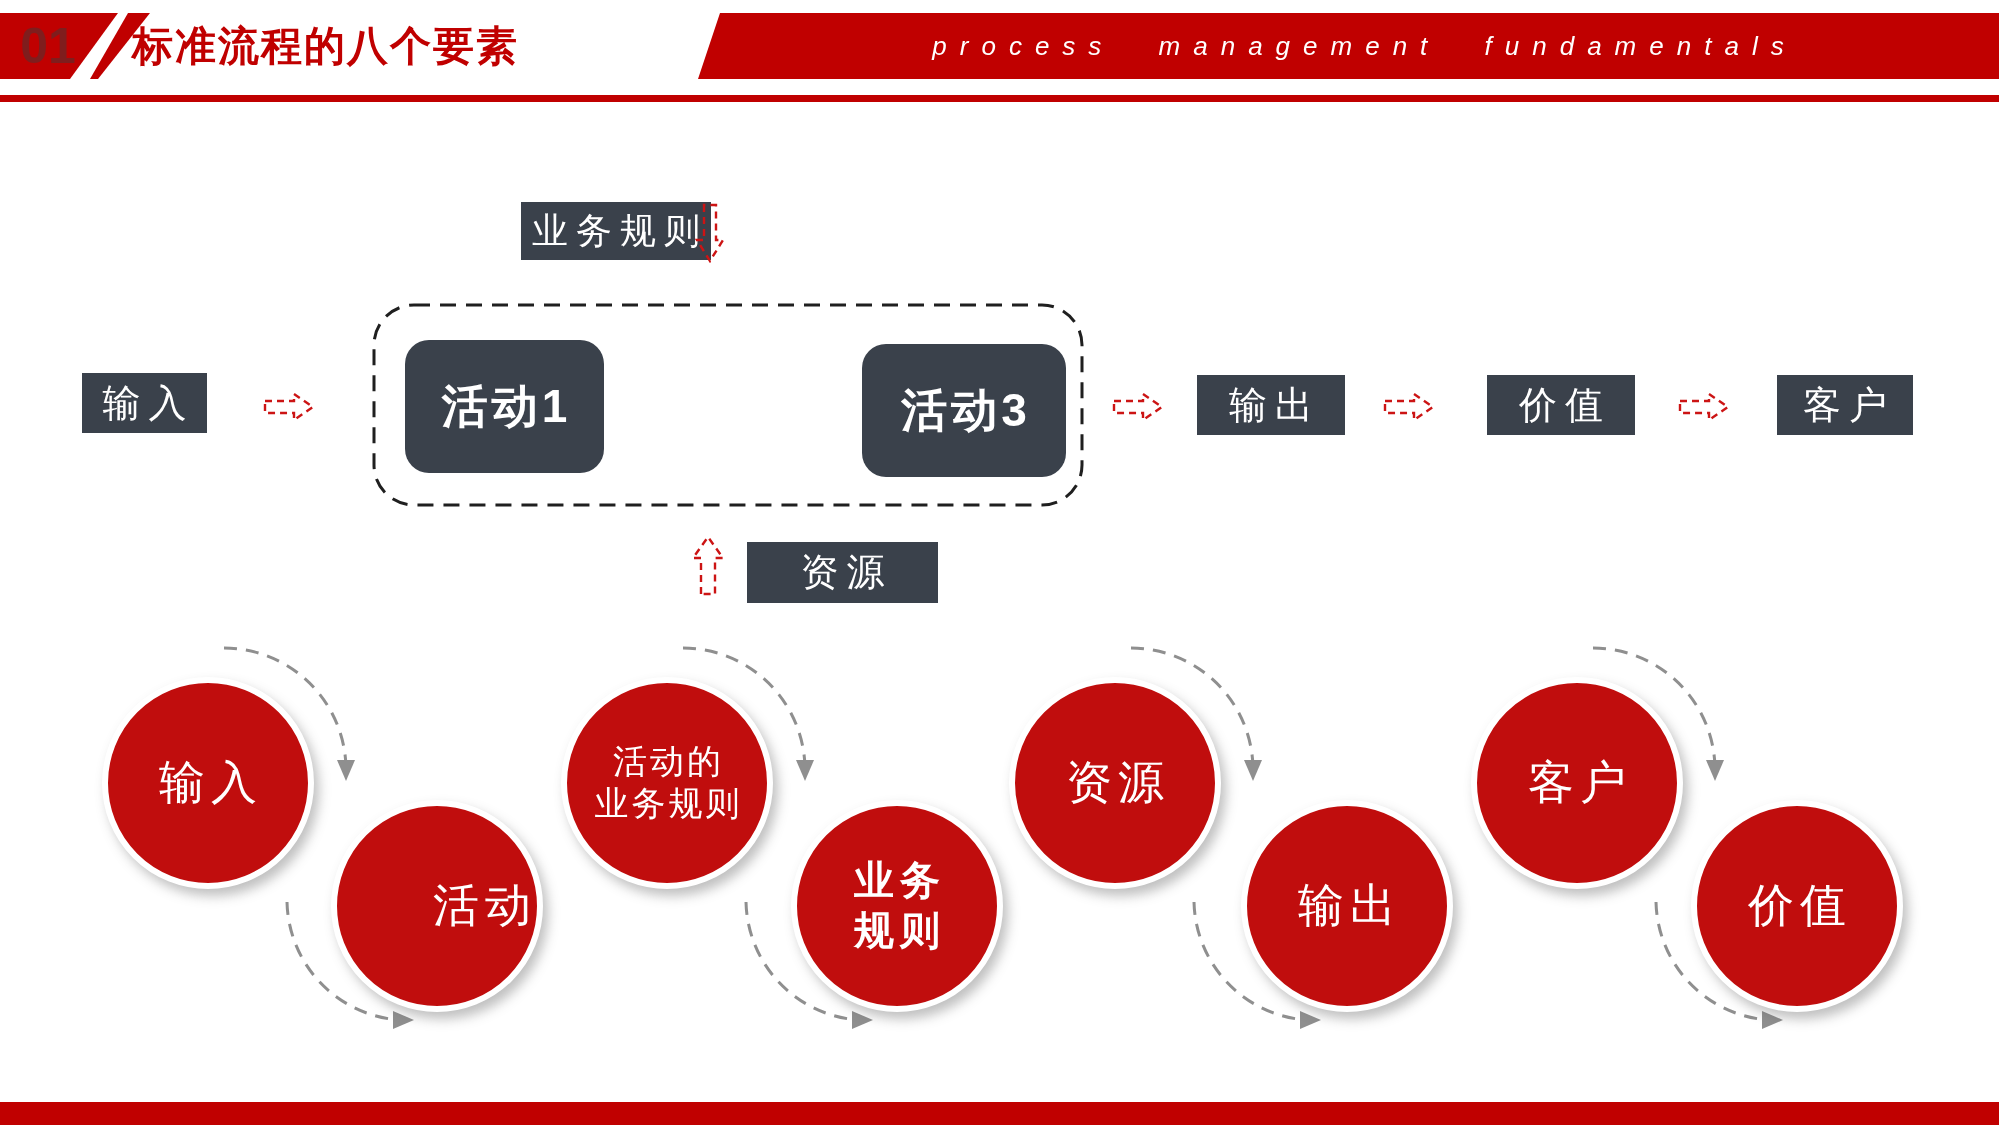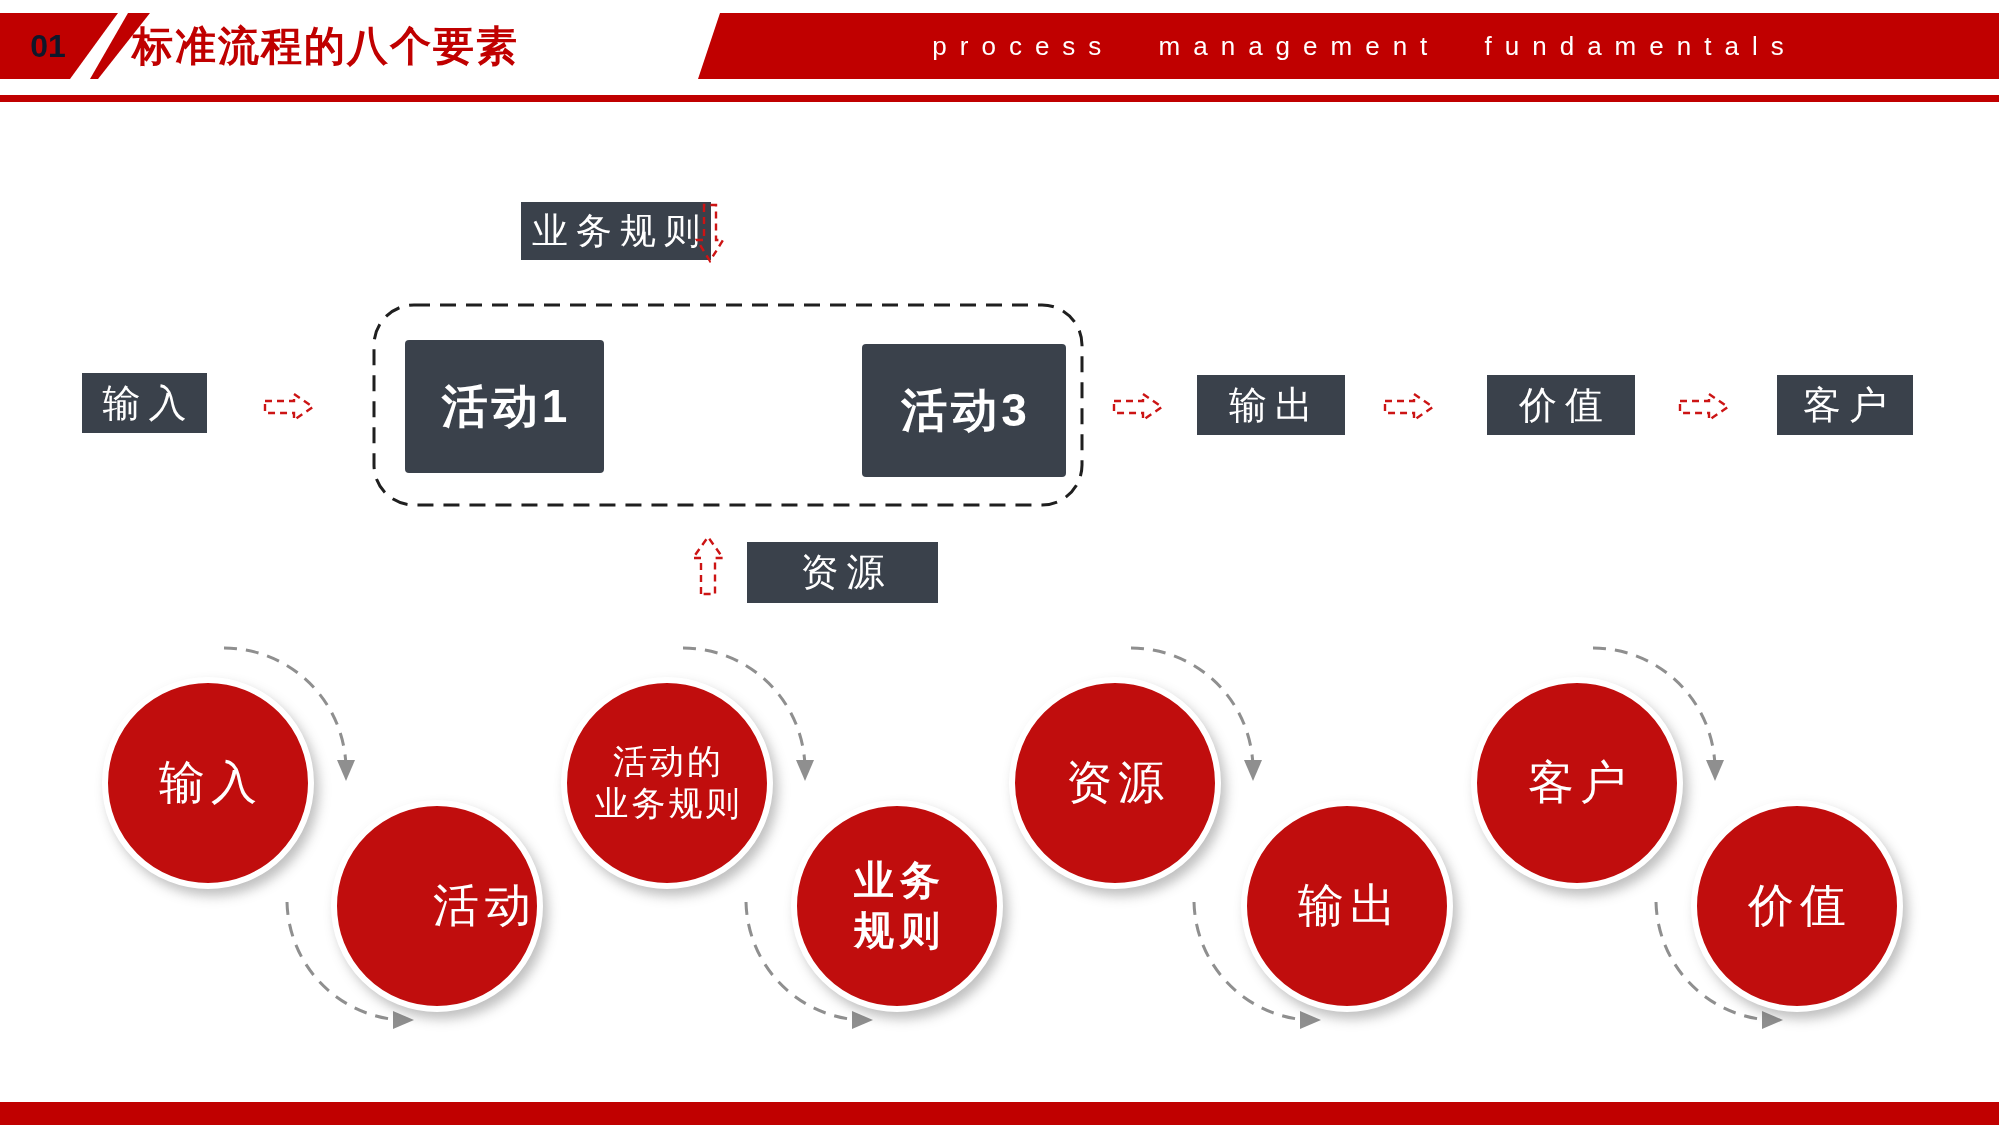"01" .badge-num { color: #0f172a -> #7f1d1d; font-size: 32px -> 50px }
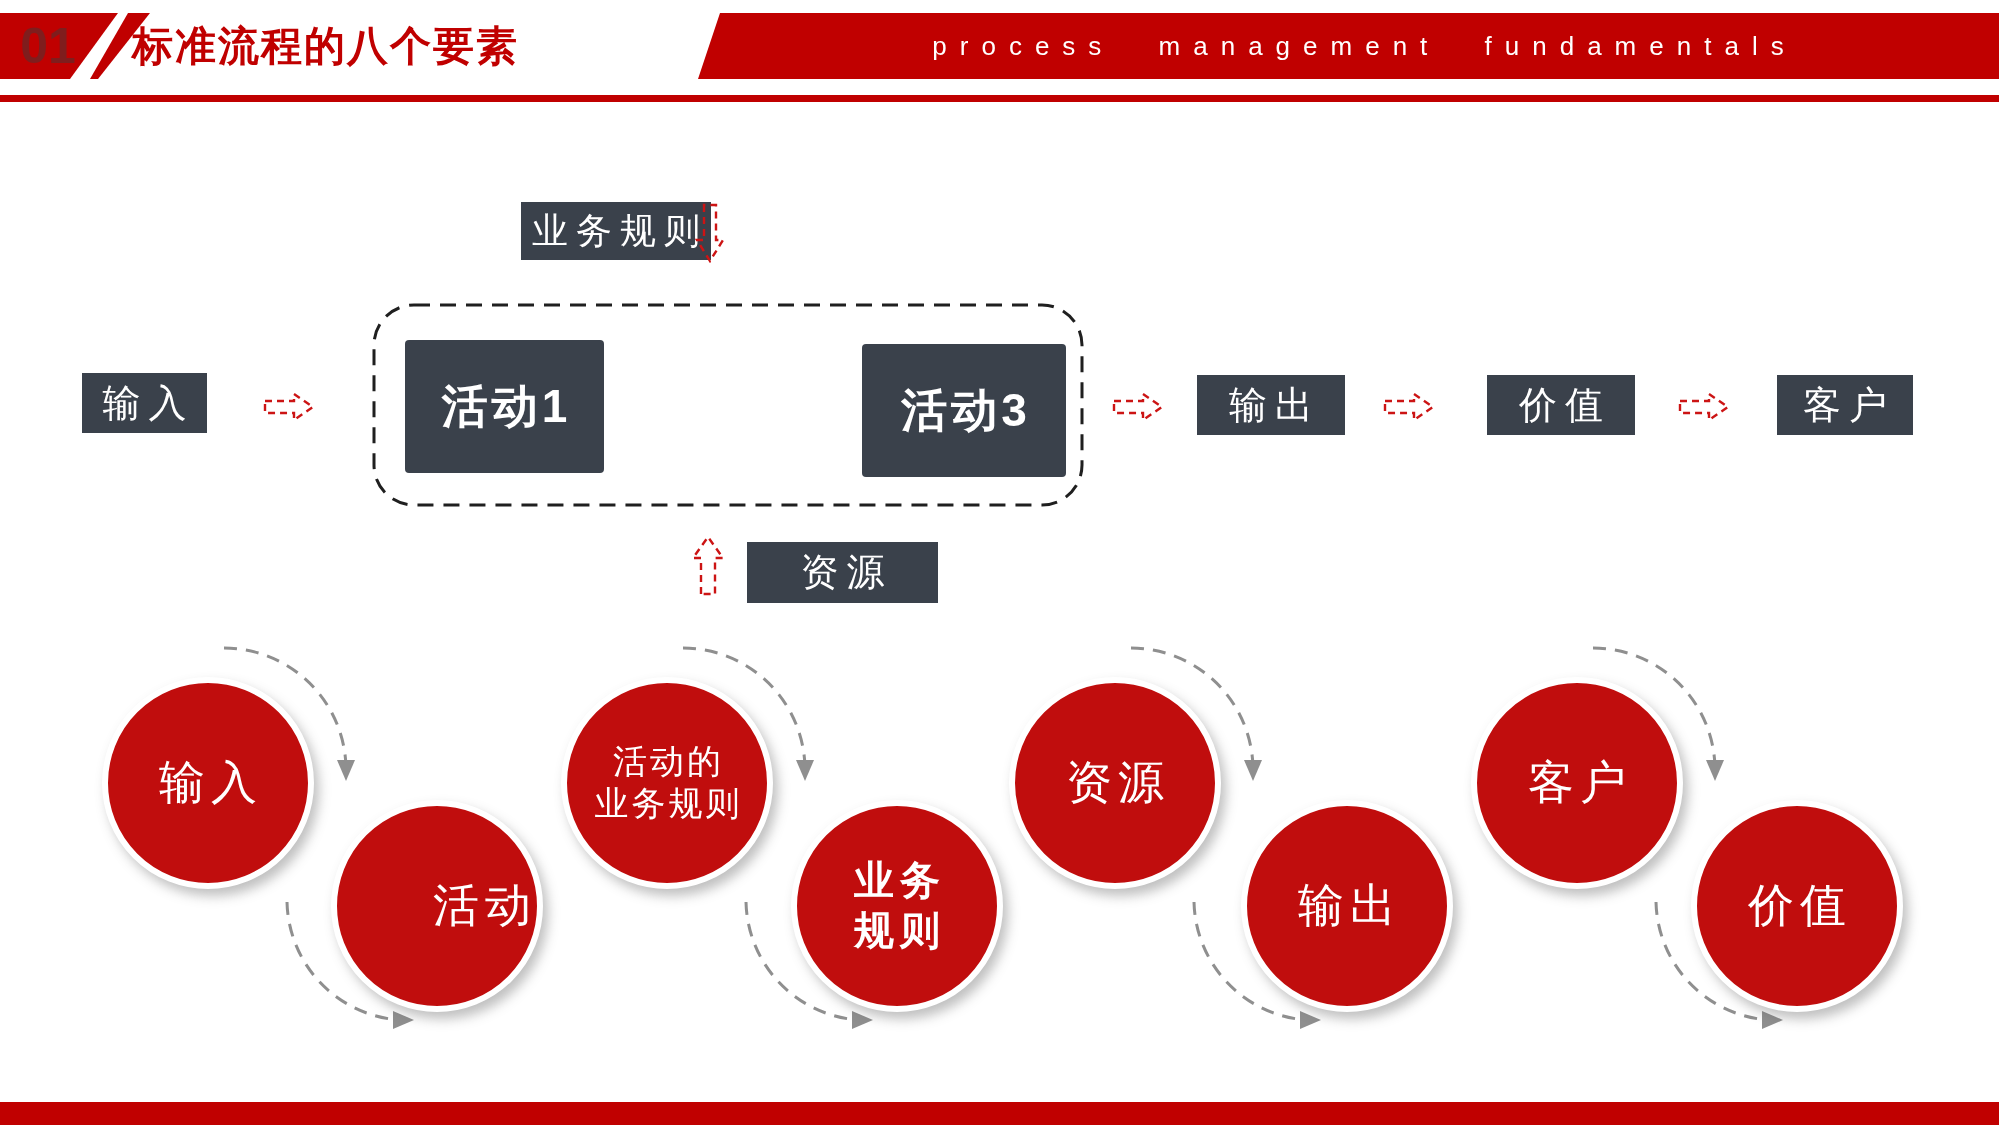"process management fundamentals" .banner { font-style: none -> italic }
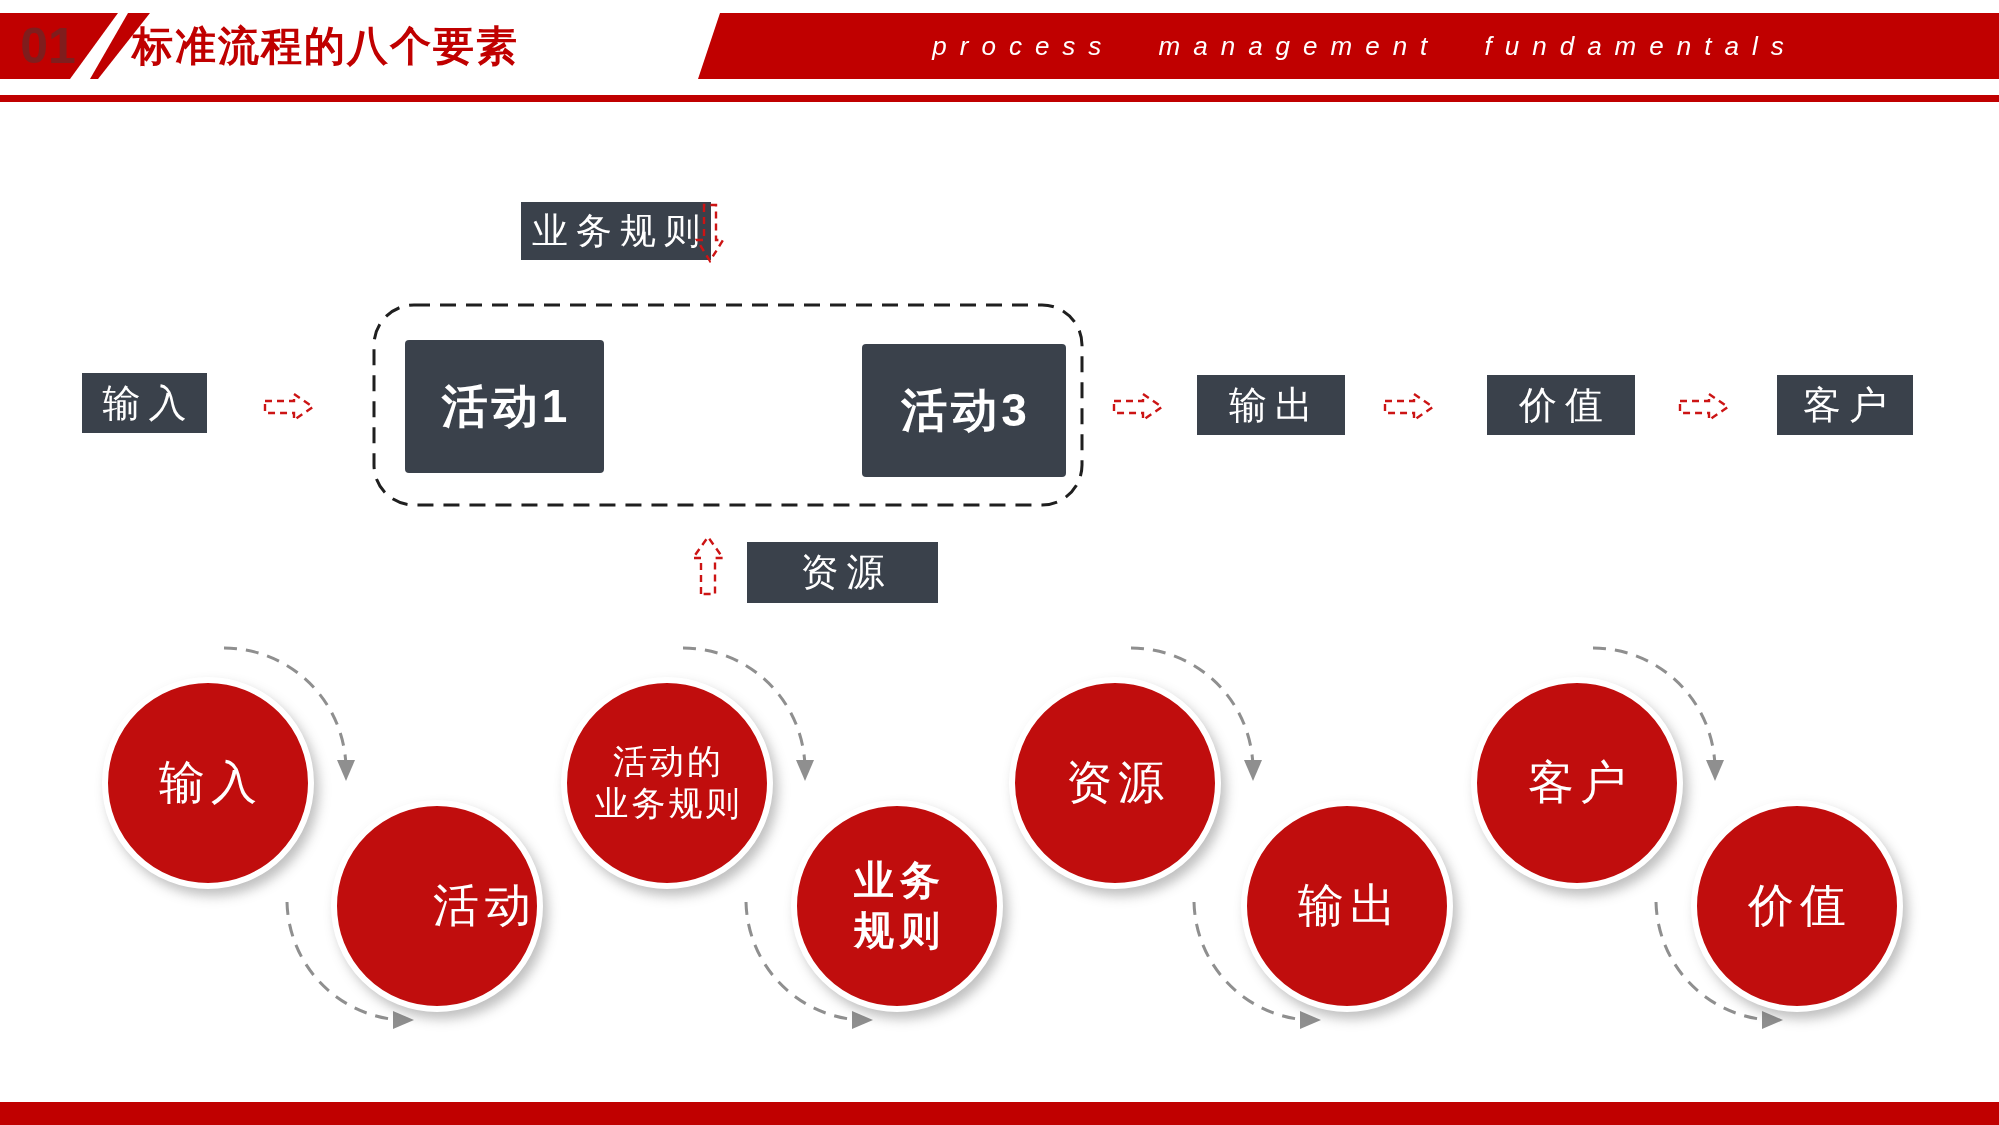"活动1" .activity { border-radius: 4px -> 24px }
